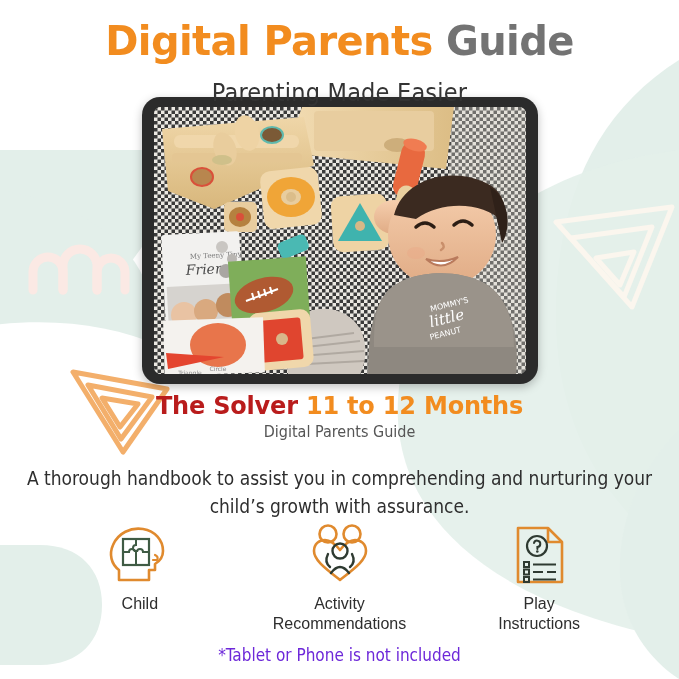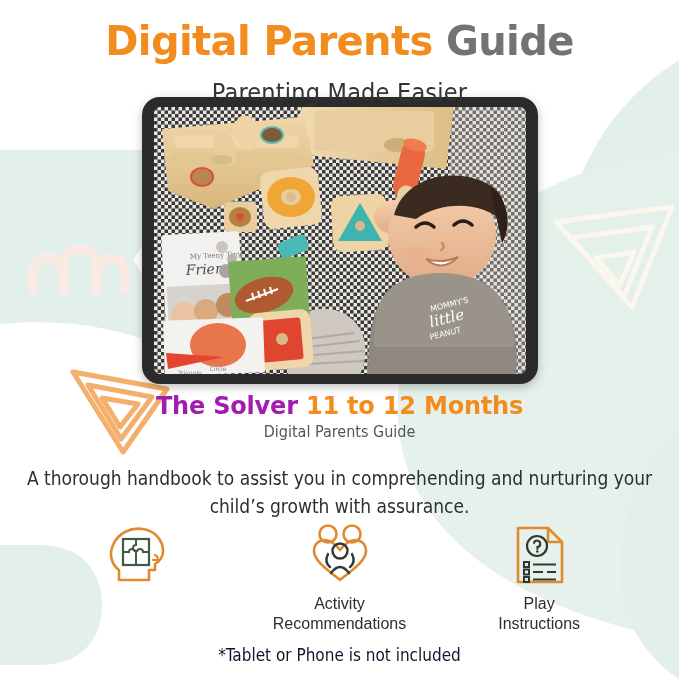"The Solver" .solver .green { color: #a21caf -> #b91c1c }
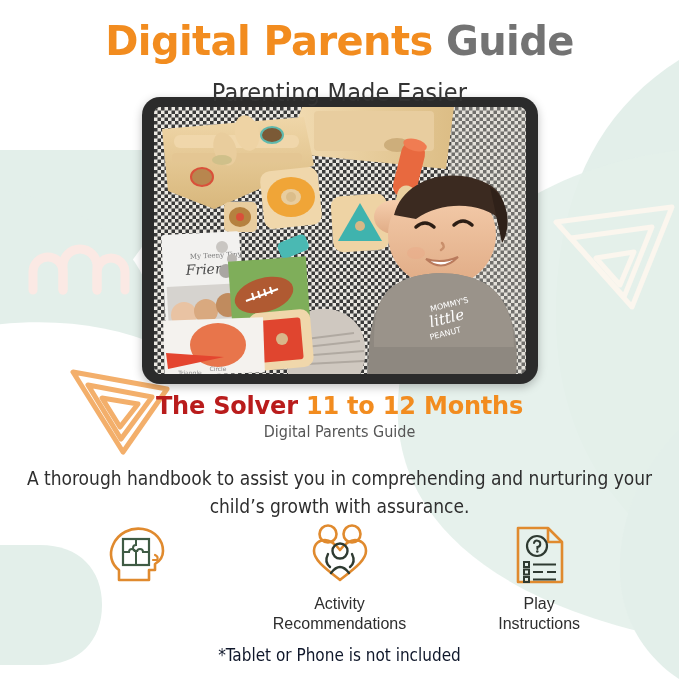"Child" div { html: none -> <div>Child</div> }
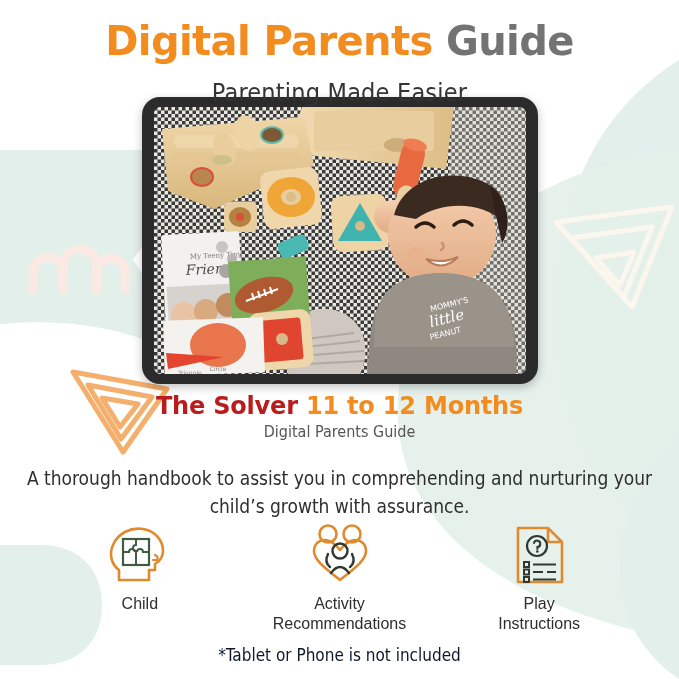"*Tablet or Phone is not" .note { color: #0f172a -> #6d28d9 }
